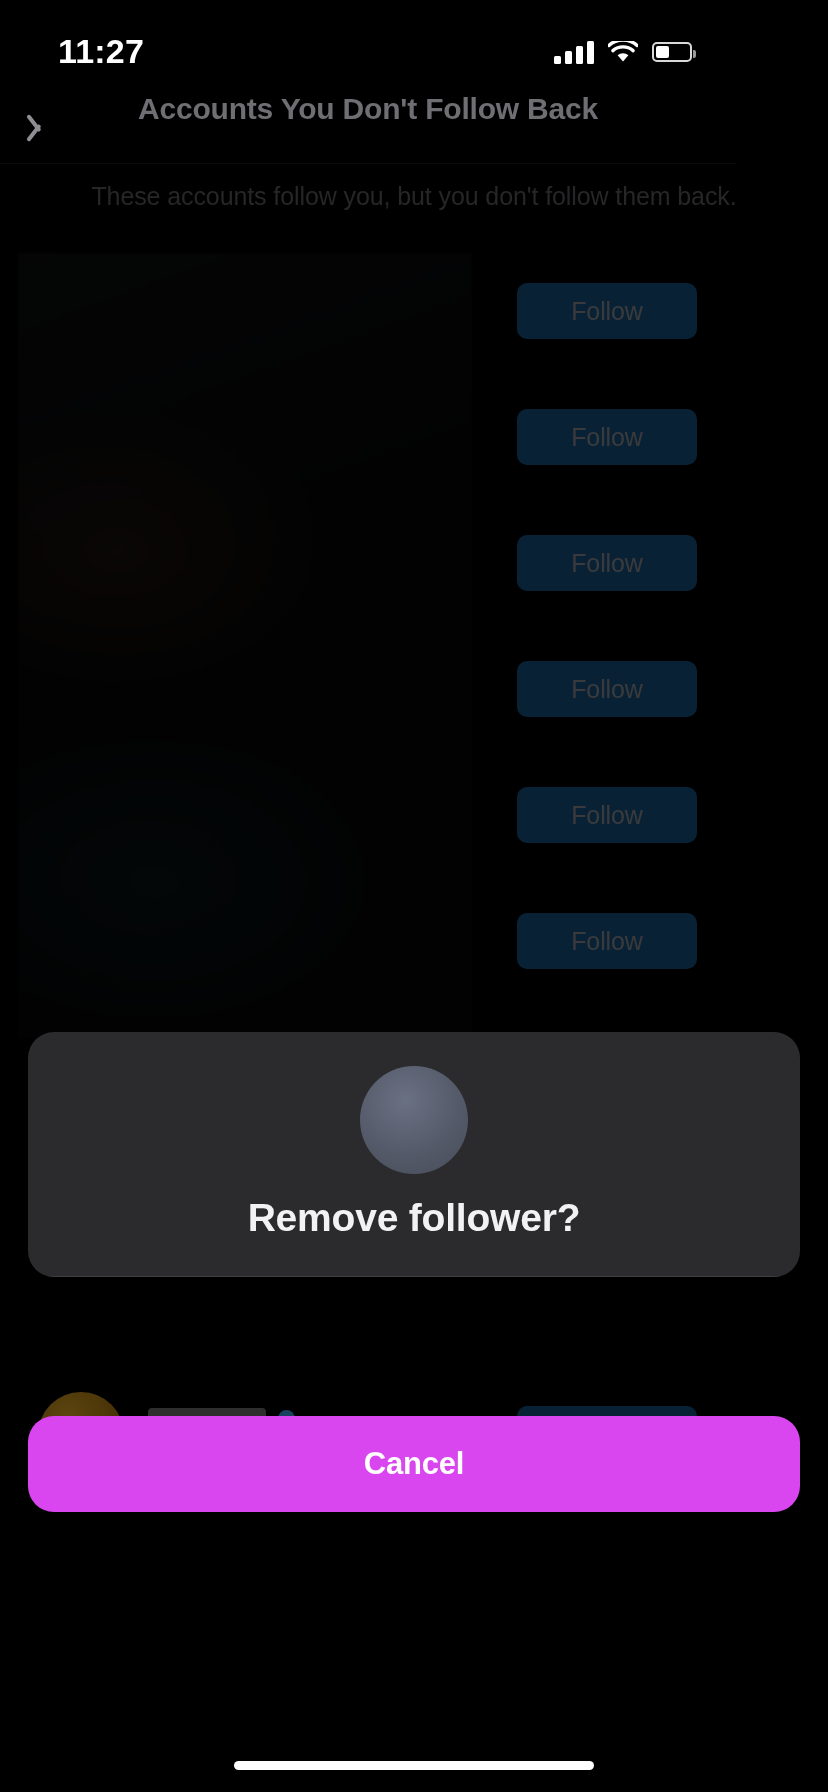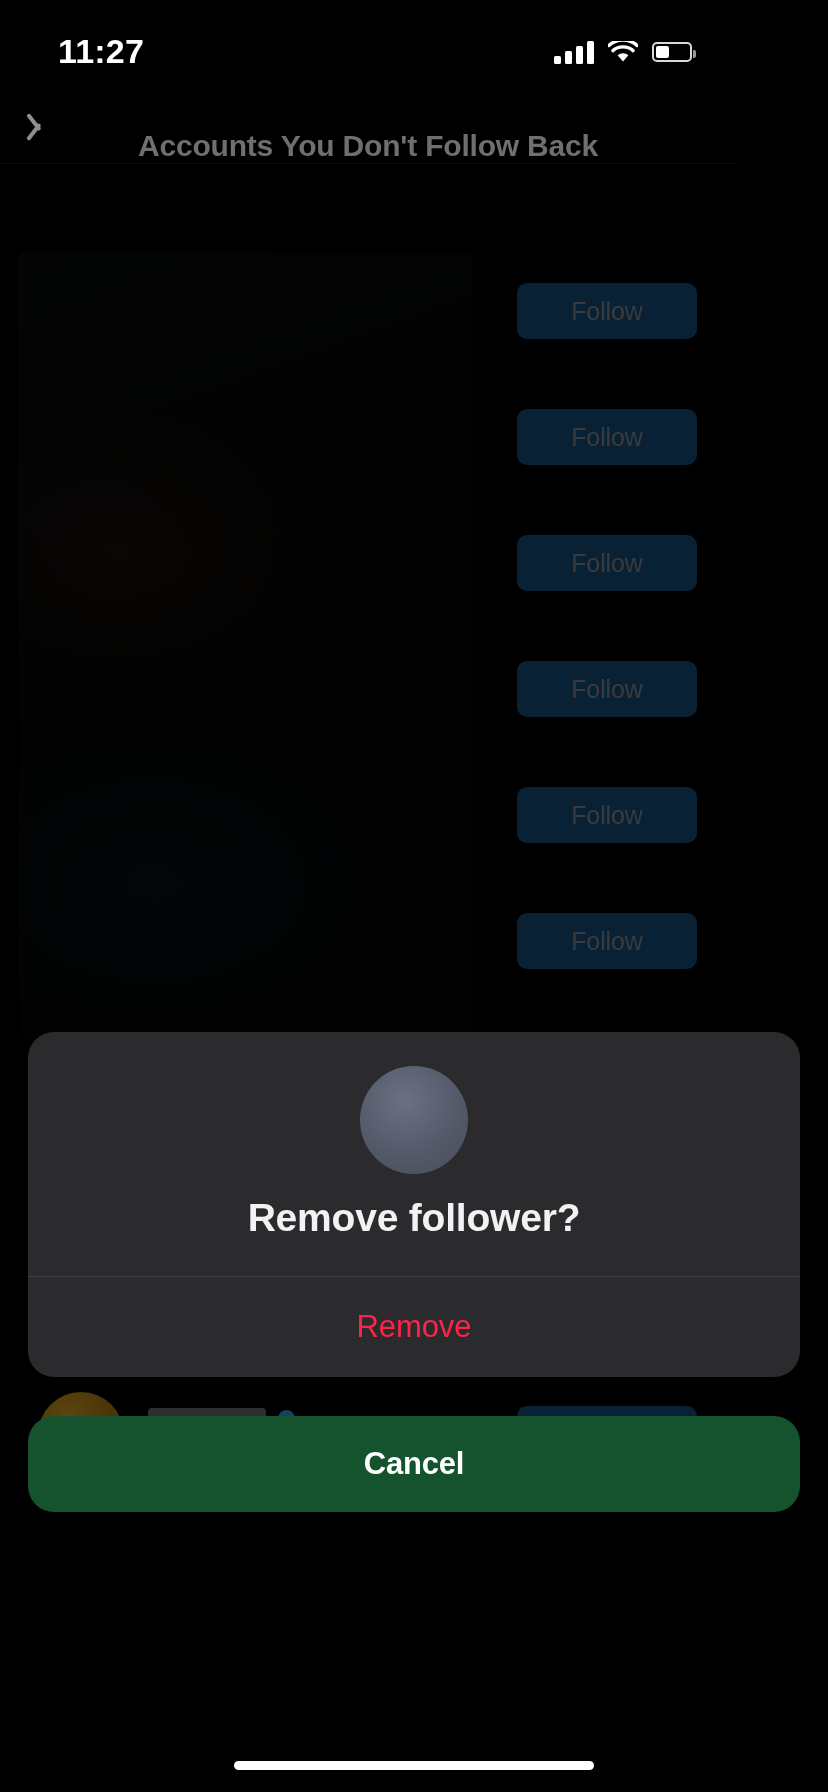"Accounts You Don't Follow Back" .nav-bar { align-items: flex-end -> flex-start }
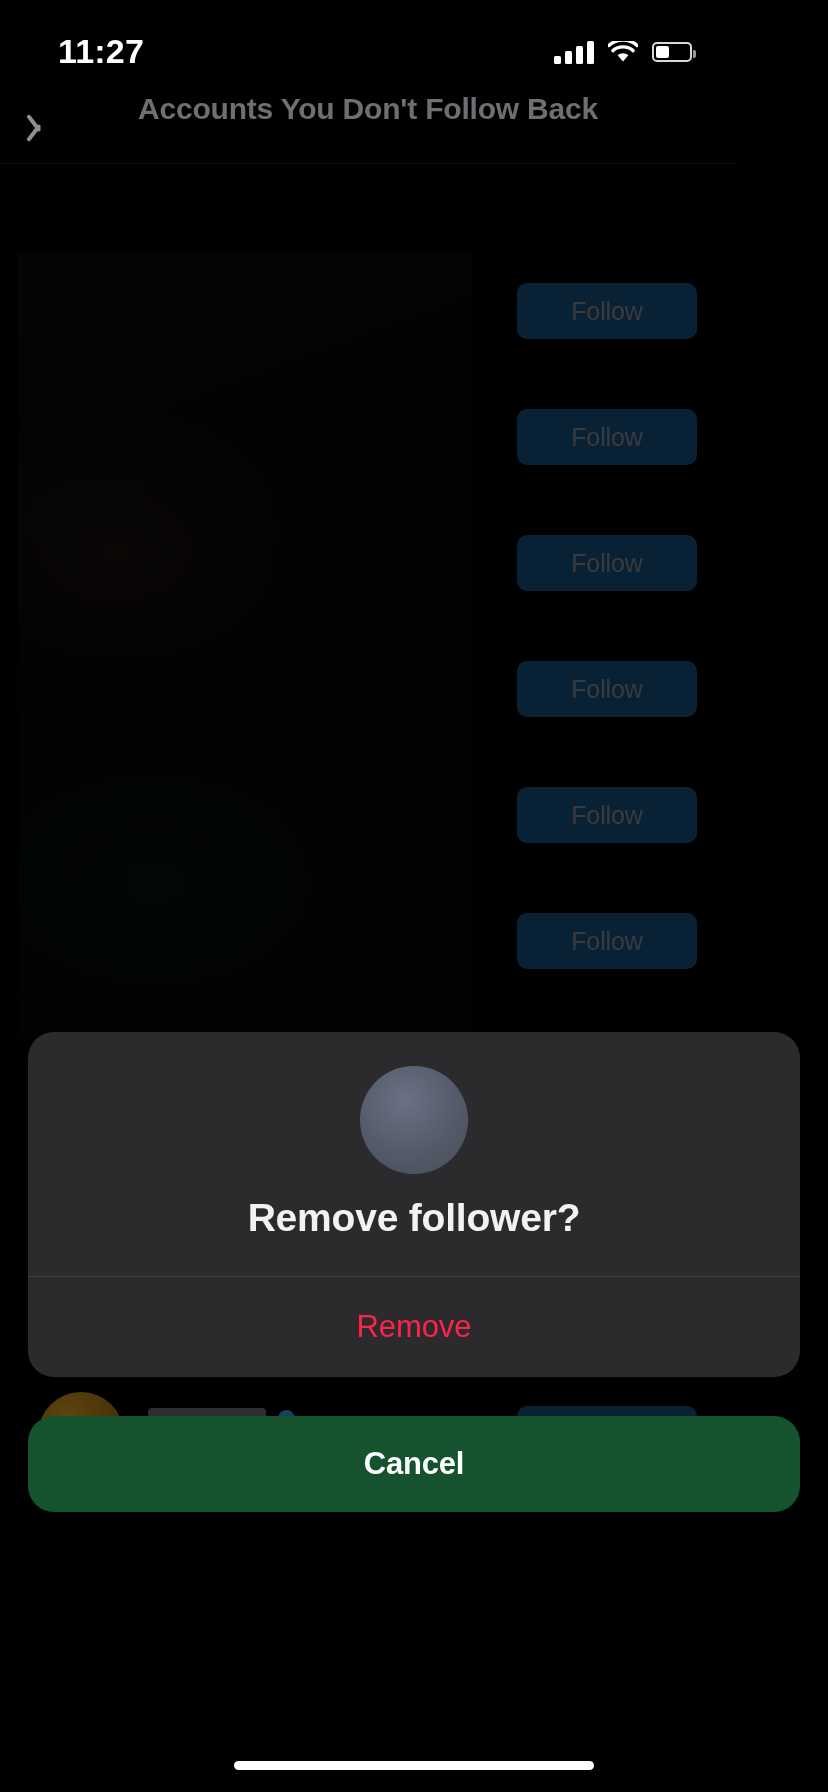"These accounts follow you, but" div.subtitle { html: none -> <div>These accounts follow you, but you don't follow them back.</div> }
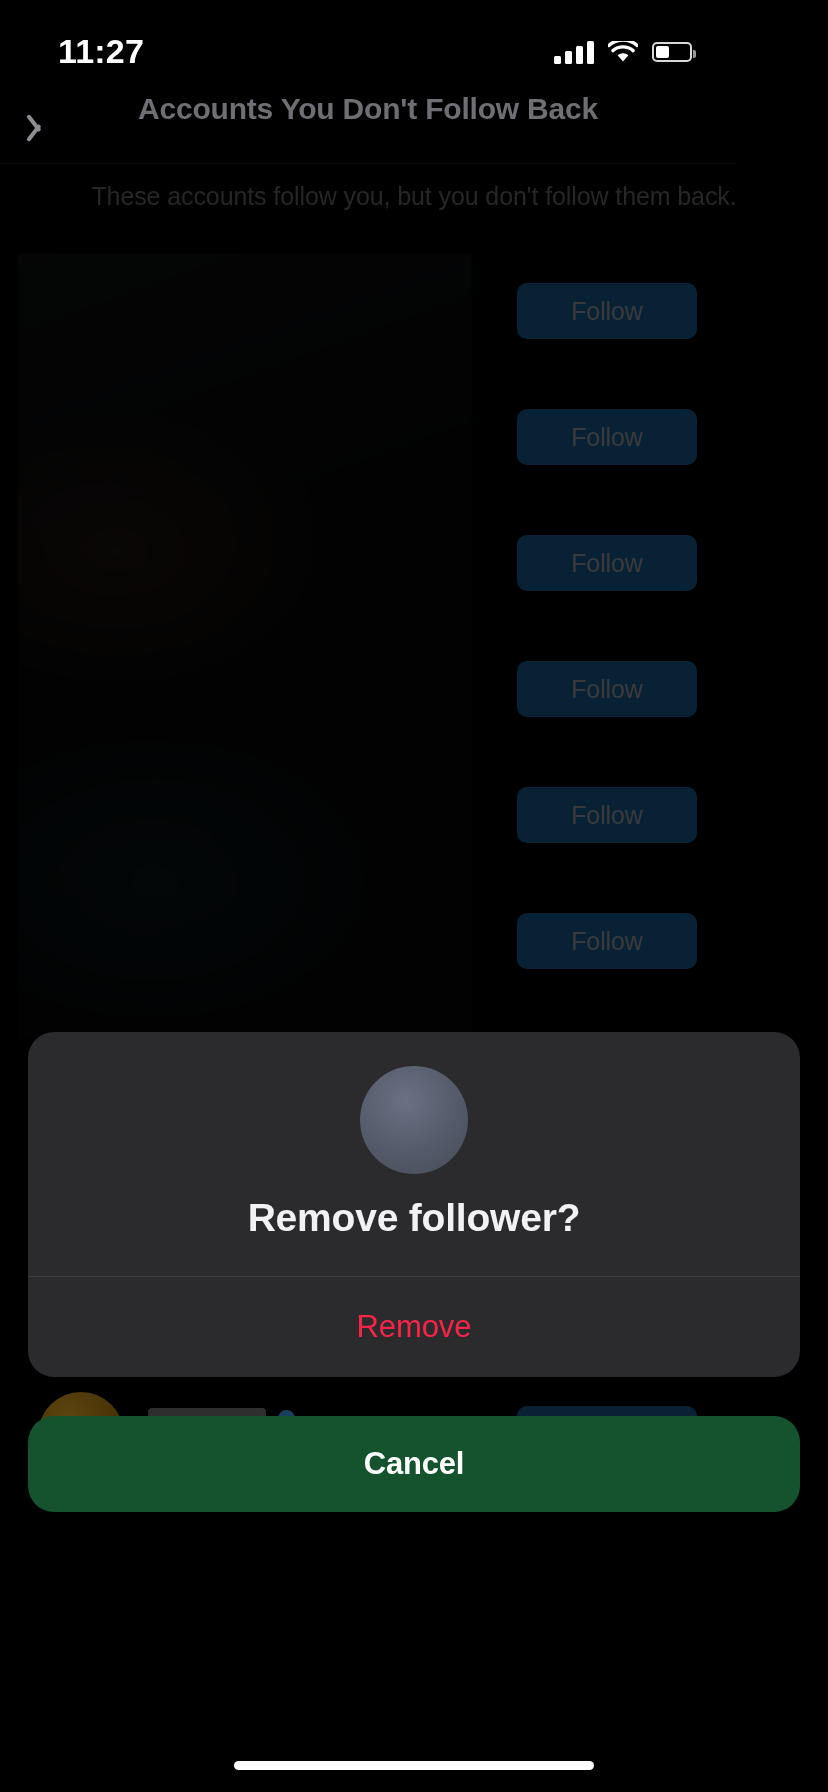"Remove" div.sheet-action { html: <div>Remove</div> -> none }
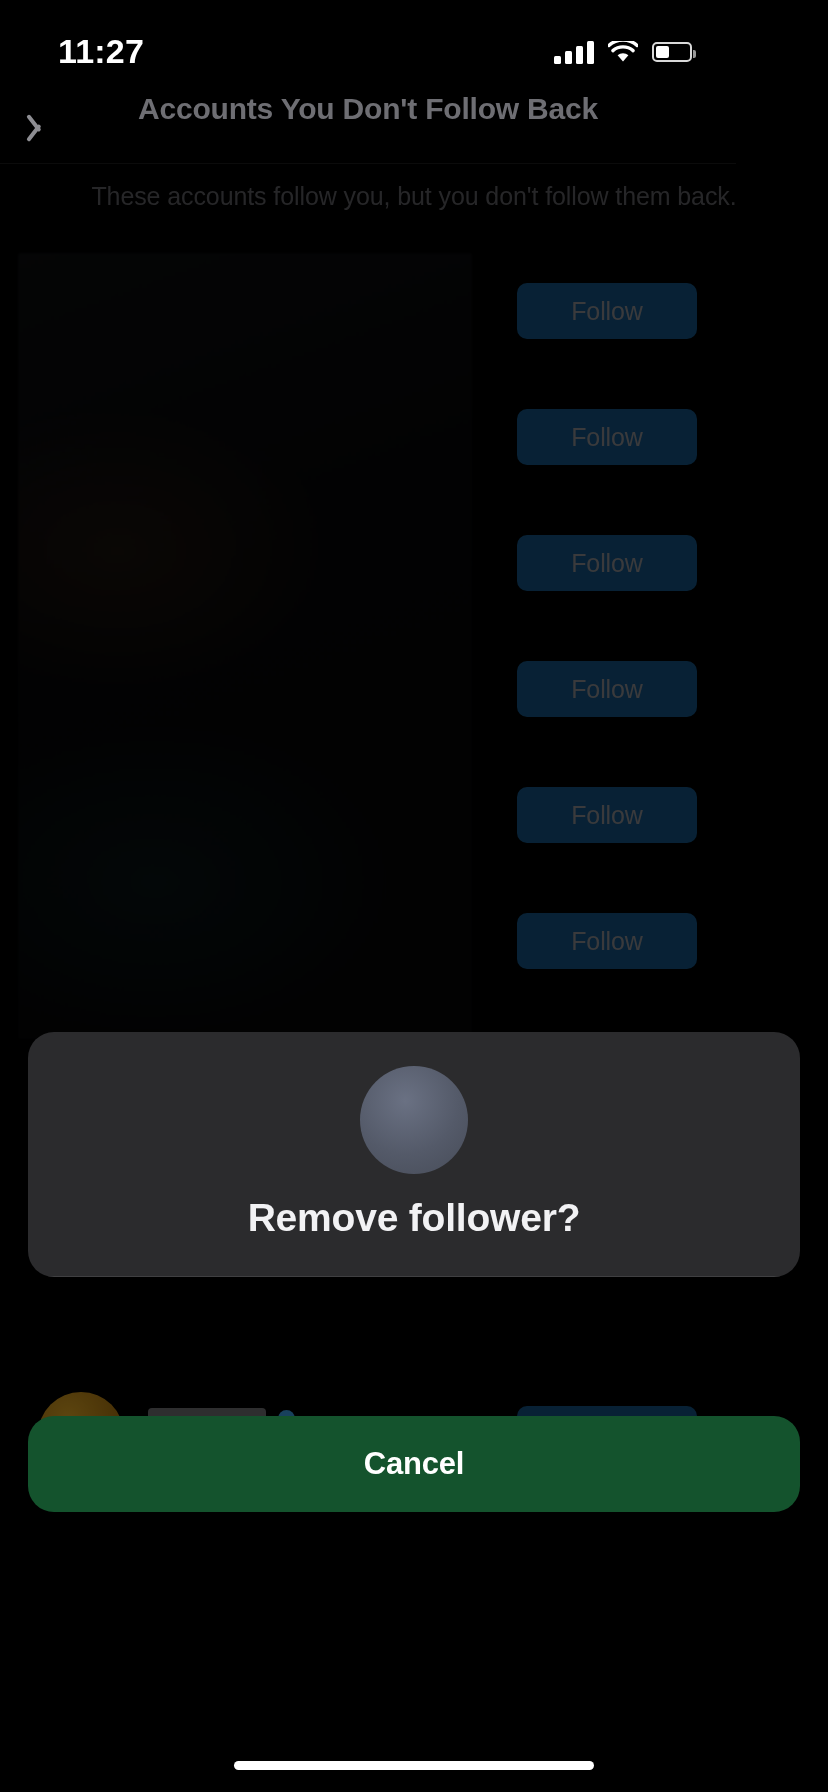"Cancel" .cancel-btn { background: #14532d -> #d946ef }
